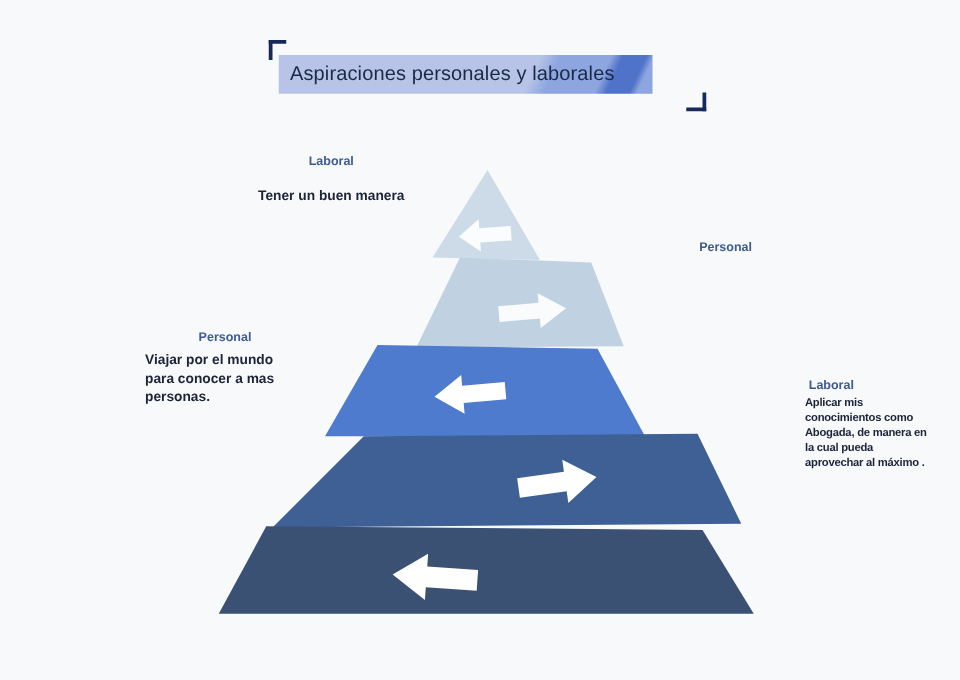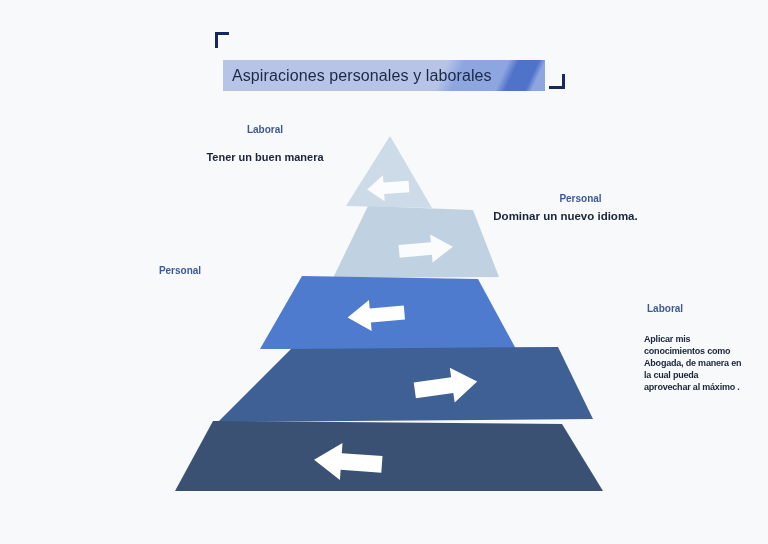"Aspiraciones personales y laborales" .title-banner { top: 60px -> 44px; width: 322px -> 299px }
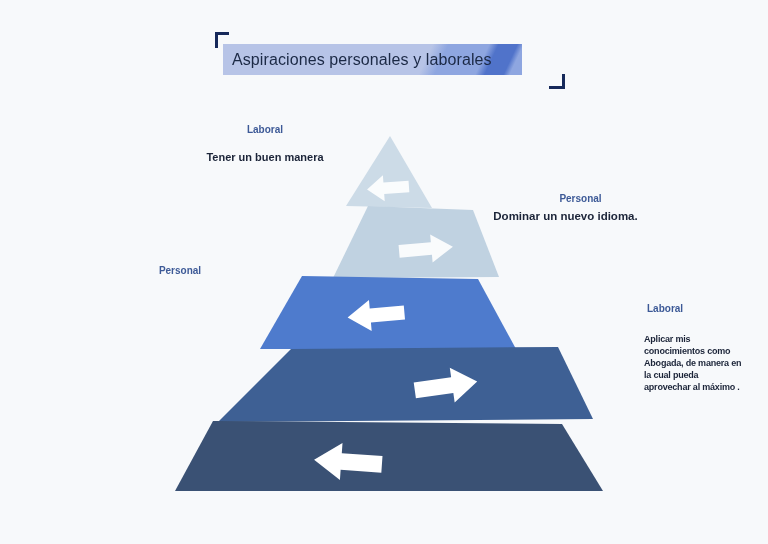"Dominar un nuevo idioma." div.b { html: <div>Dominar un nuevo idioma.</div> -> none }
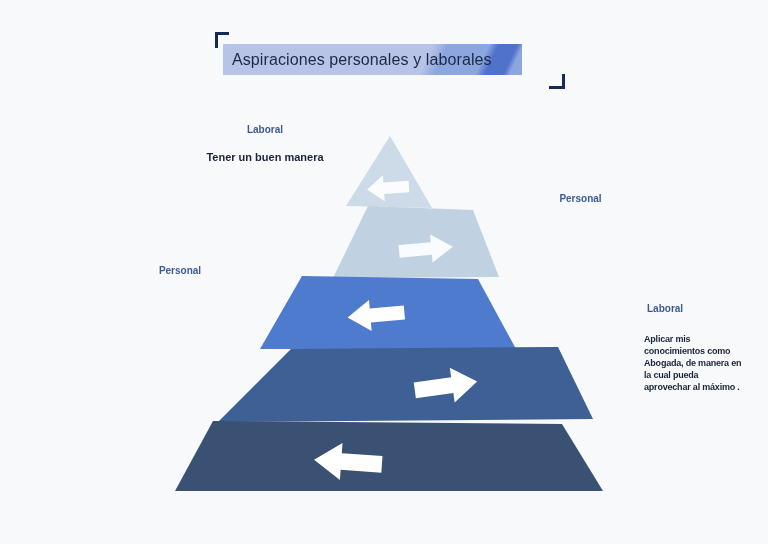"Viajar por el mundo" div.b { html: none -> <div>Viajar por el mundo para conocer a mas personas.</div> }
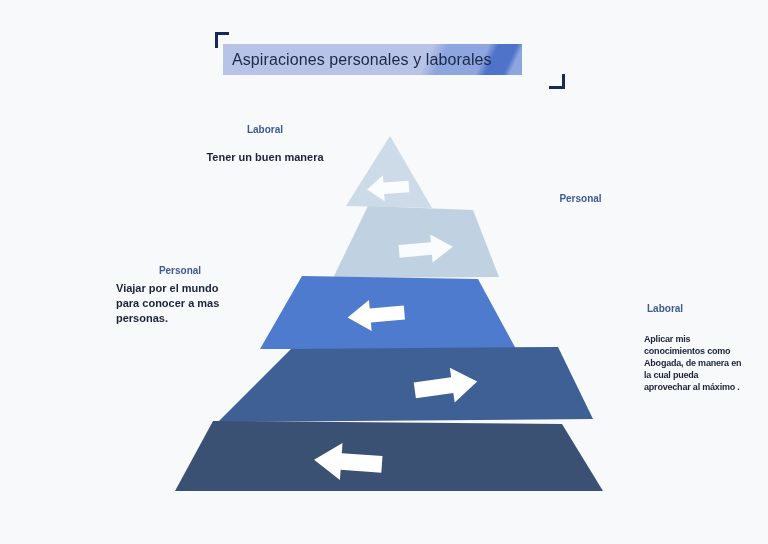"Aplicar mis" .ann4 .b { margin-top: 17px -> none }
